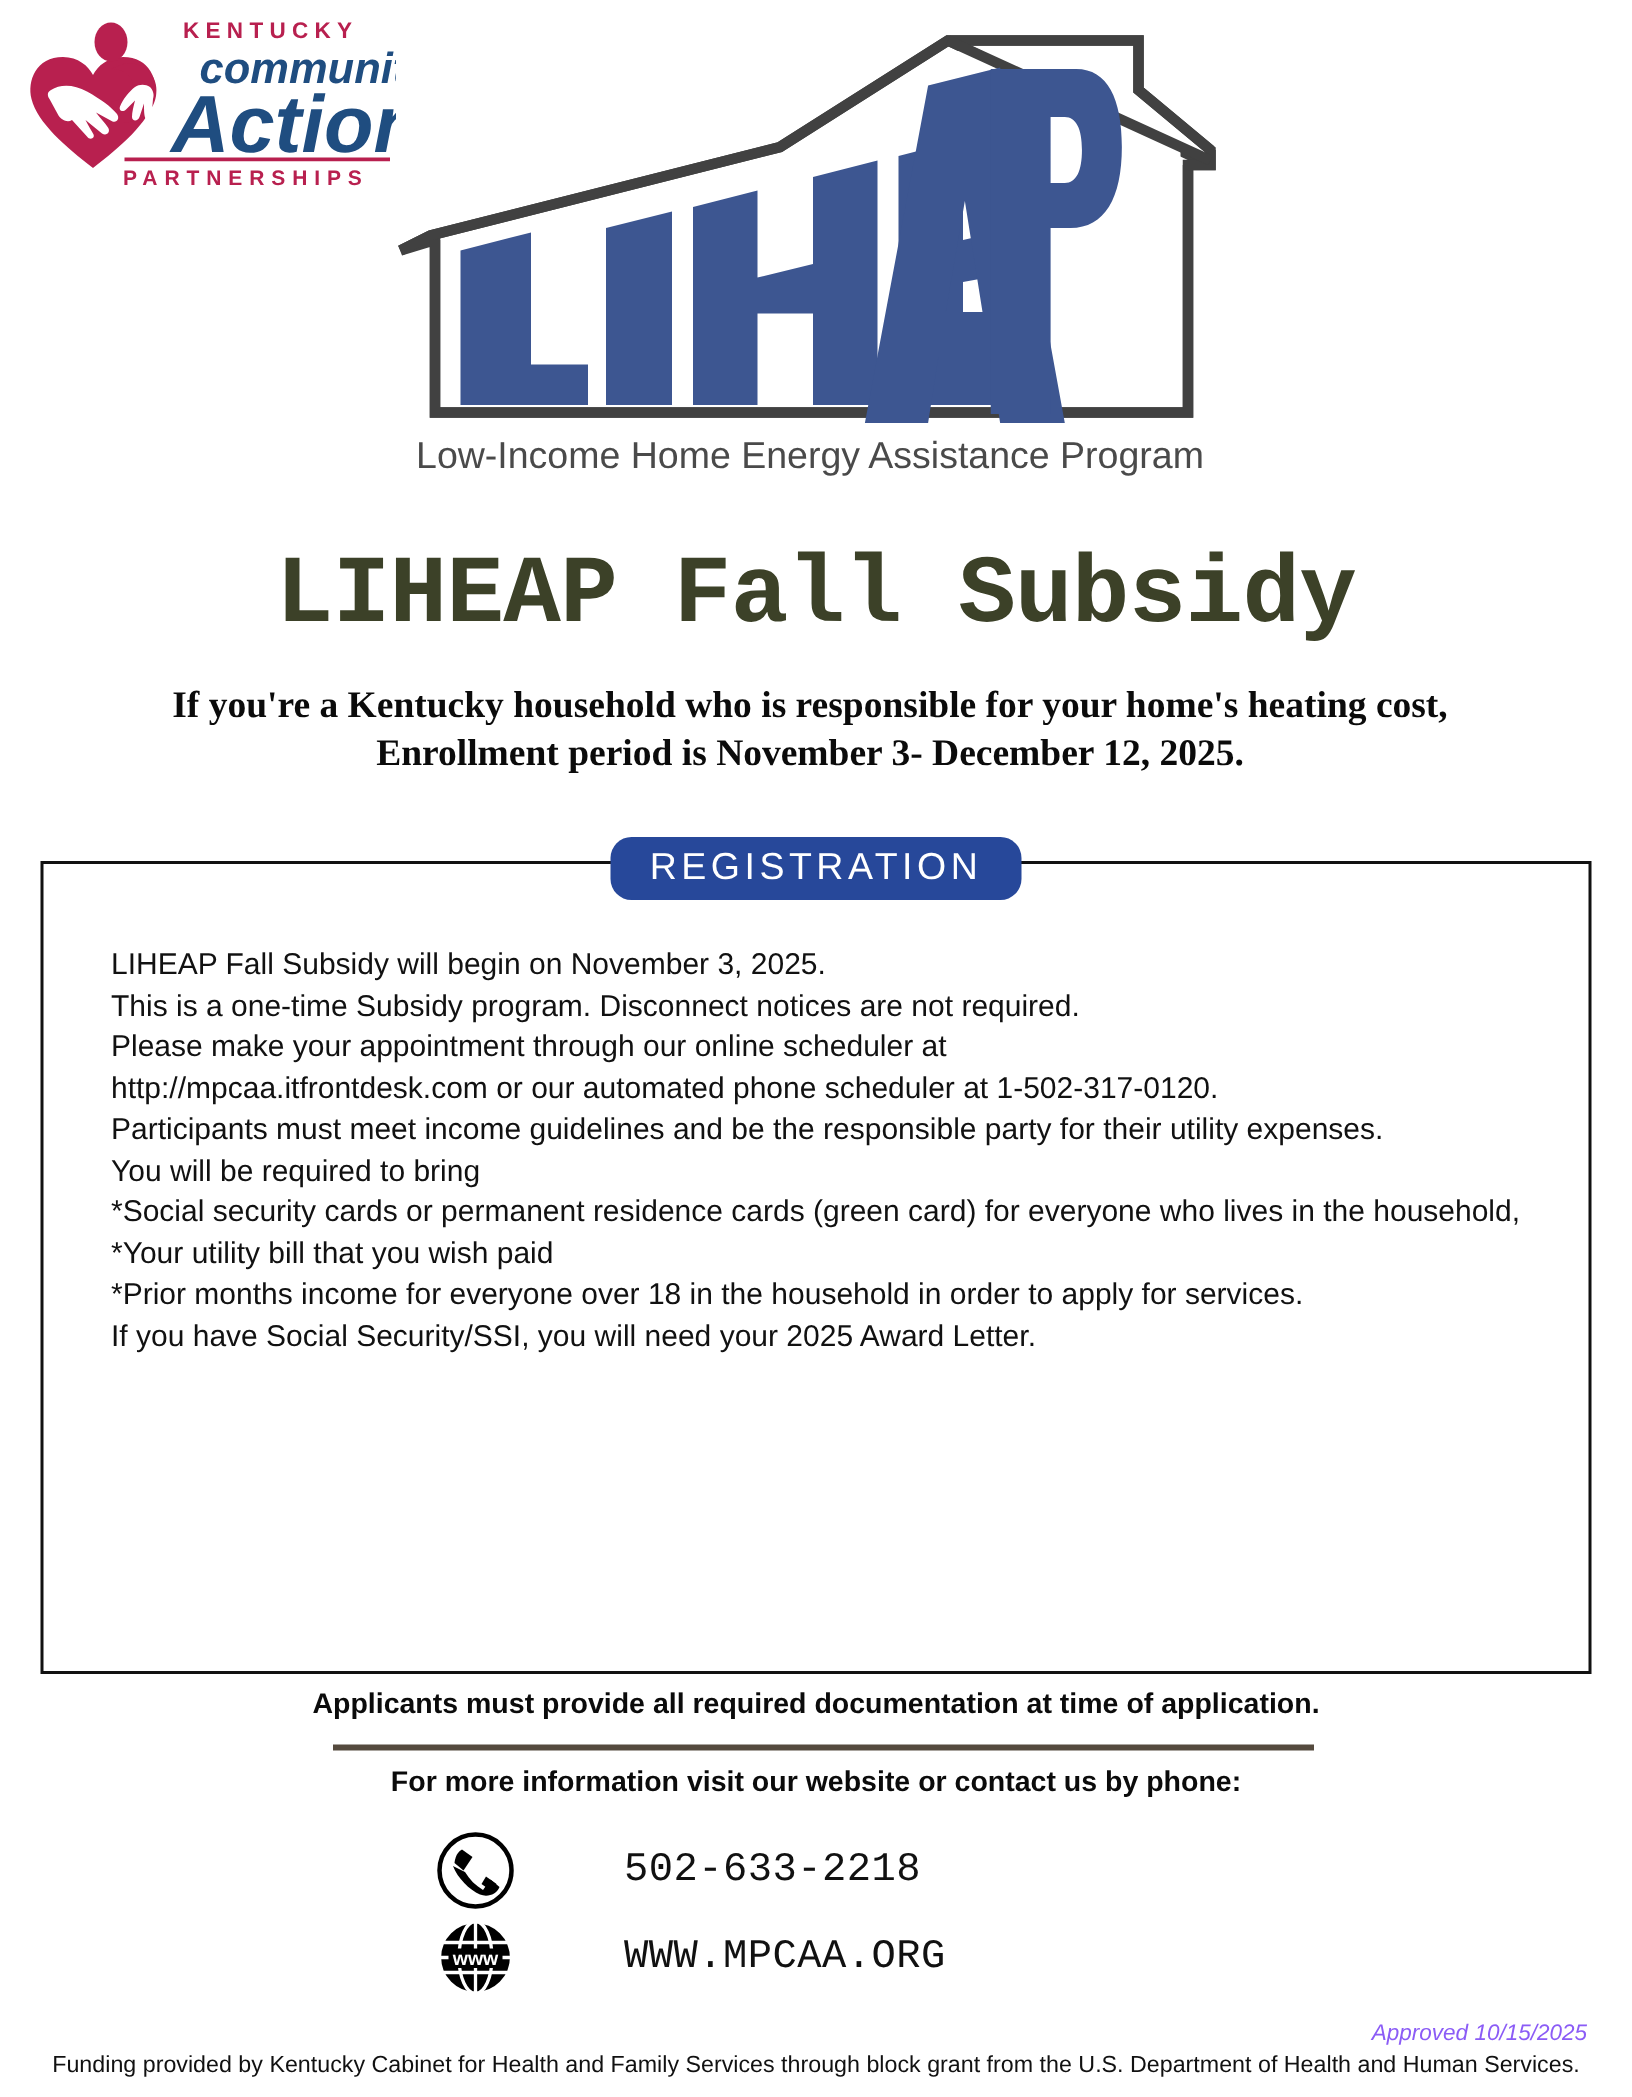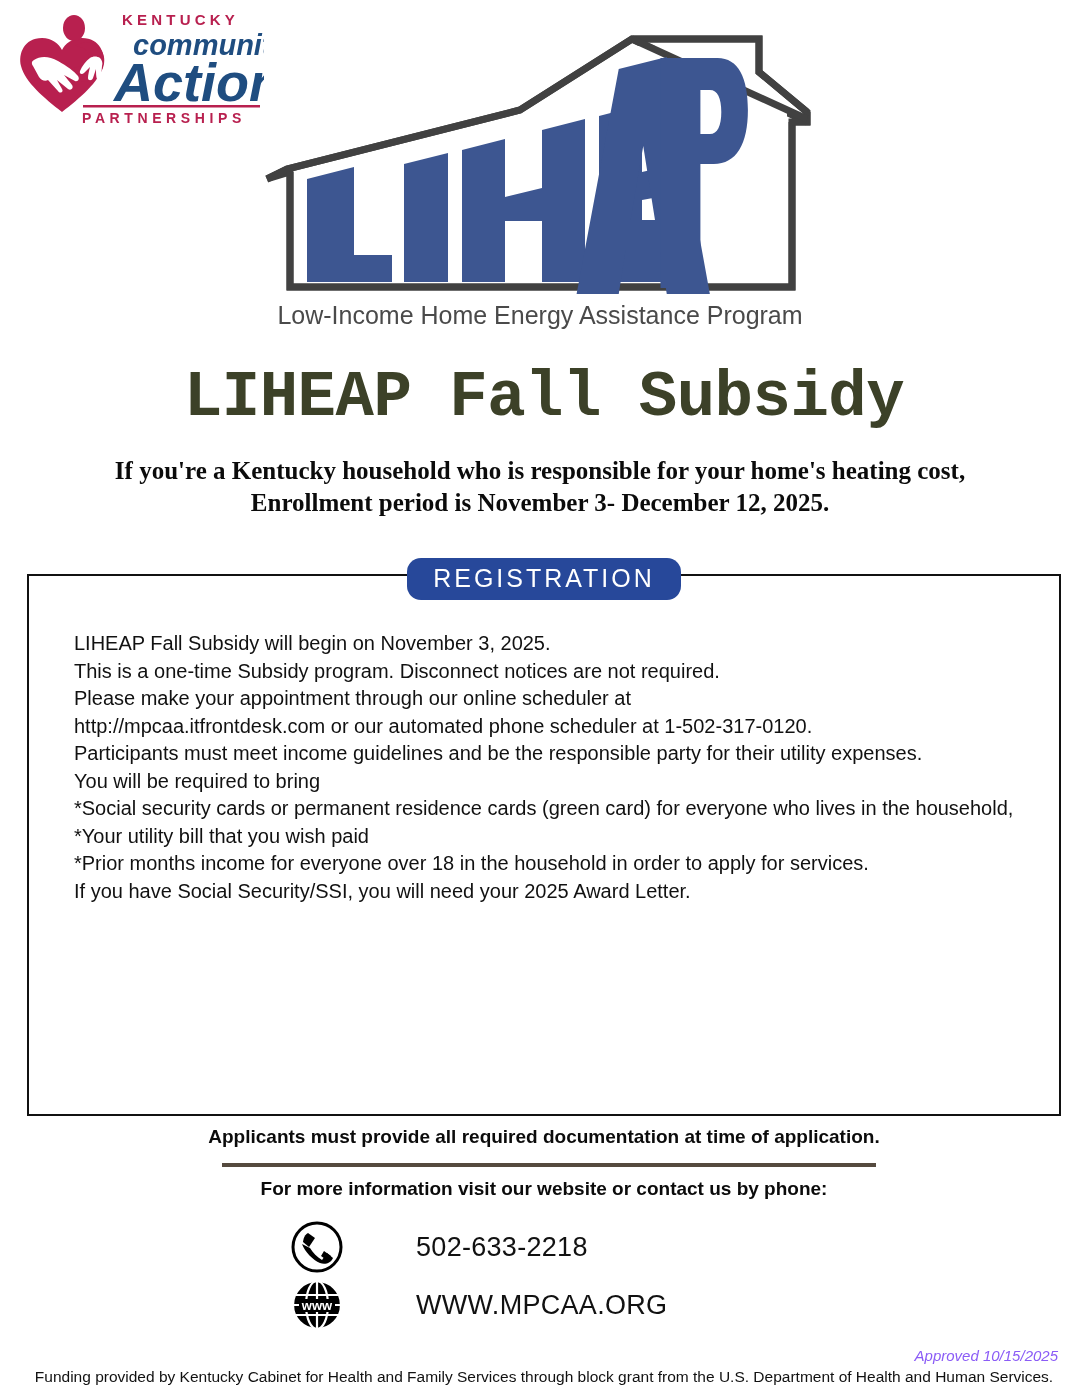"Low-Income Home Energy Assistance" .liheap-logo { top: 12px -> 0 }
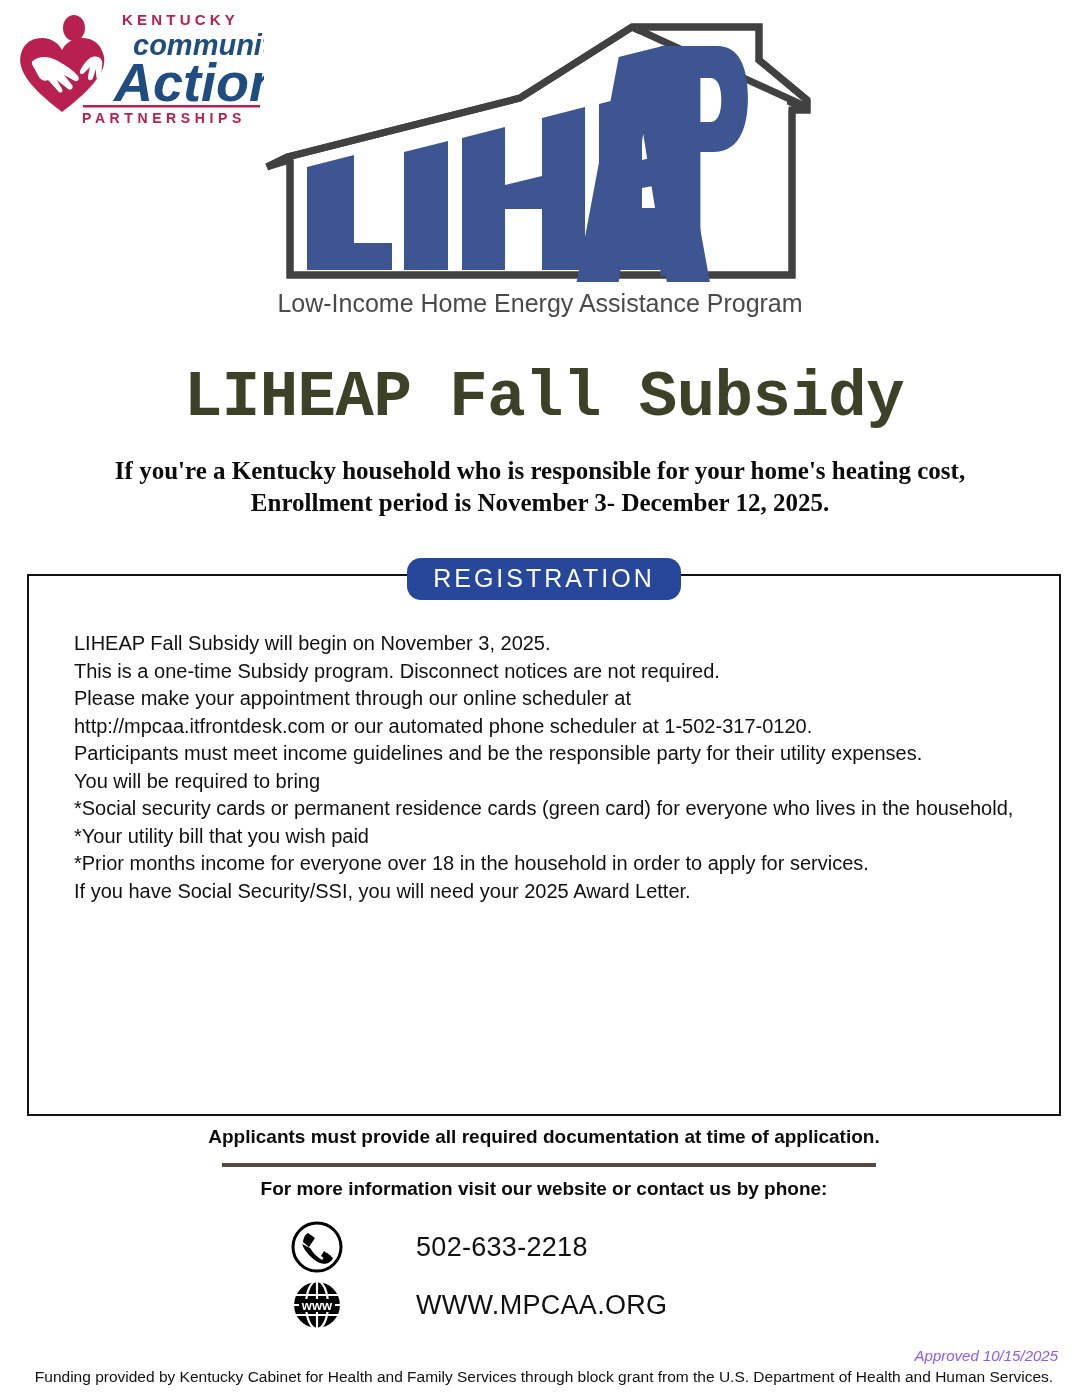"502-633-2218" .contact-text { font-family: Liberation Sans, sans-serif -> Liberation Mono, monospace }
